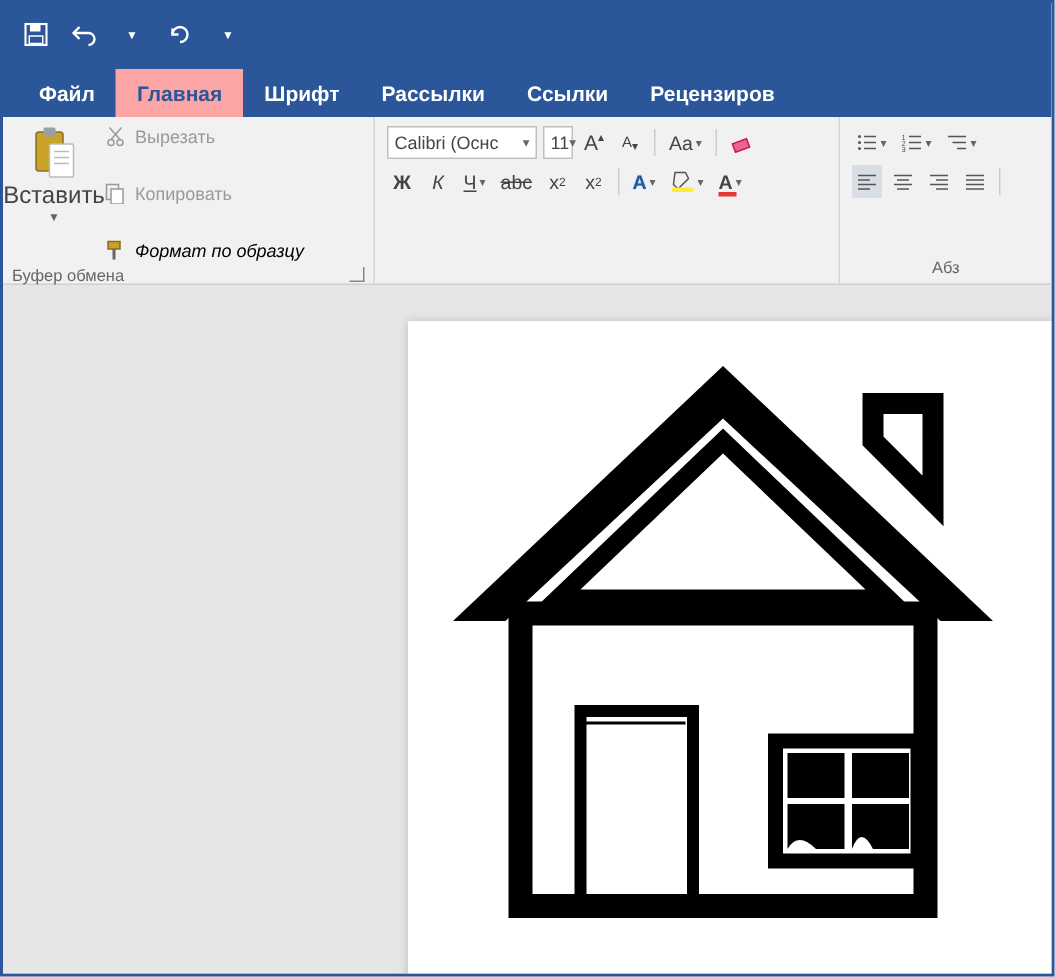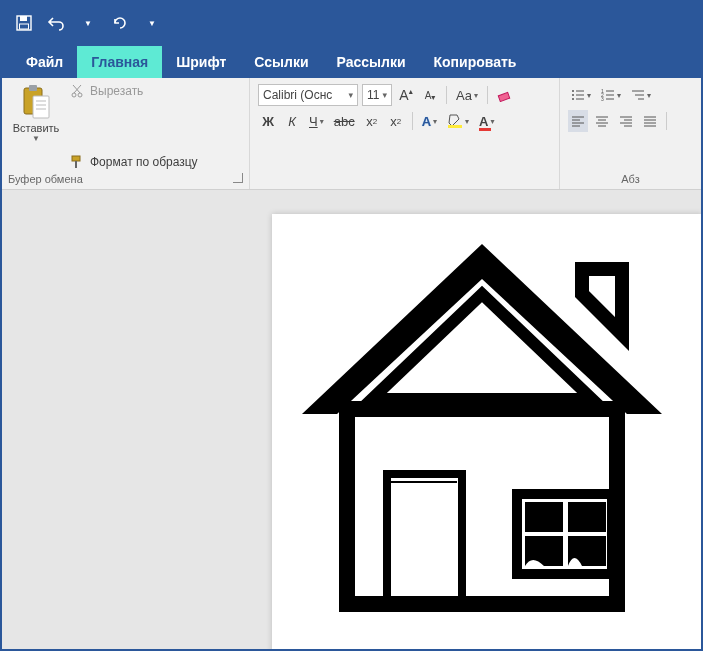"Главная" .tab.active { background: #5eead4 -> #fca5a5 }
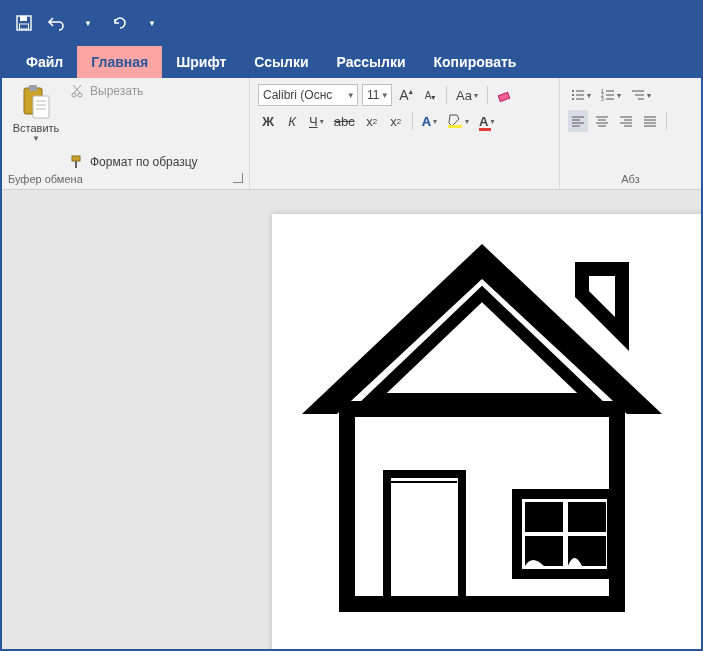"Ссылки" div.tab { order: before "Рассылки" -> after "Рассылки" }
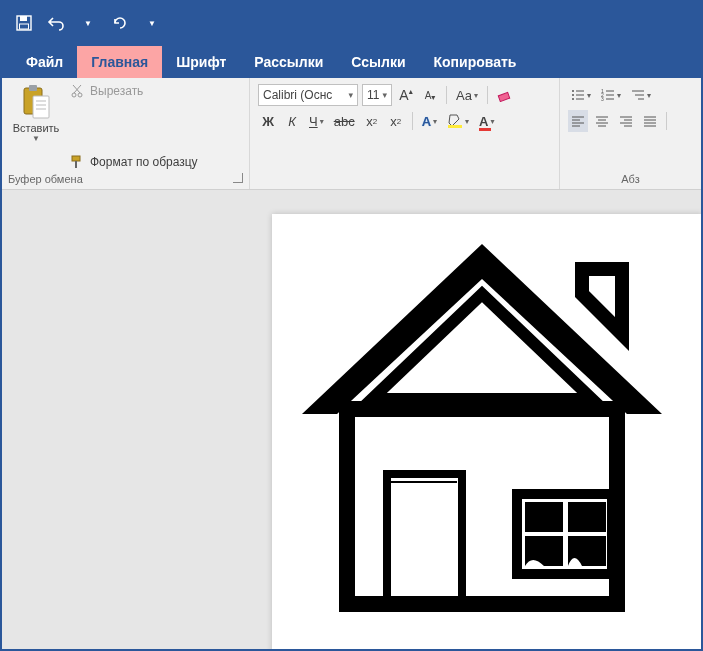"Копировать" div.tab { text: Копировать -> Рецензиров }
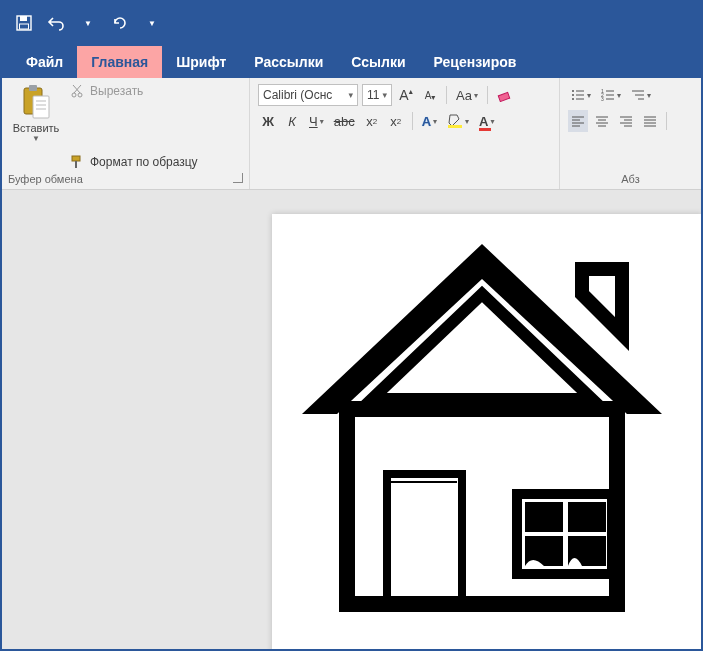"Вырезать" .clip-col { gap: 1px -> 20px; justify-content: space-between -> flex-start }
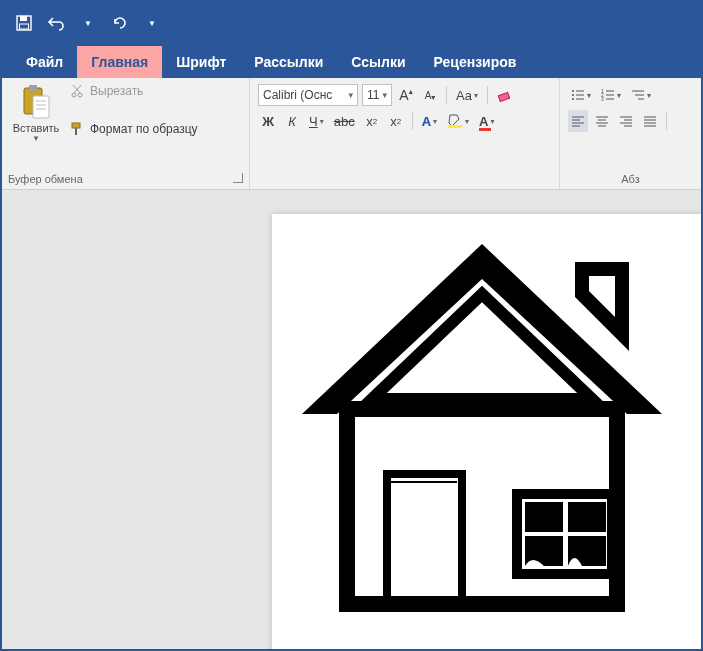"11" .font-size { width: 30px -> 20px }
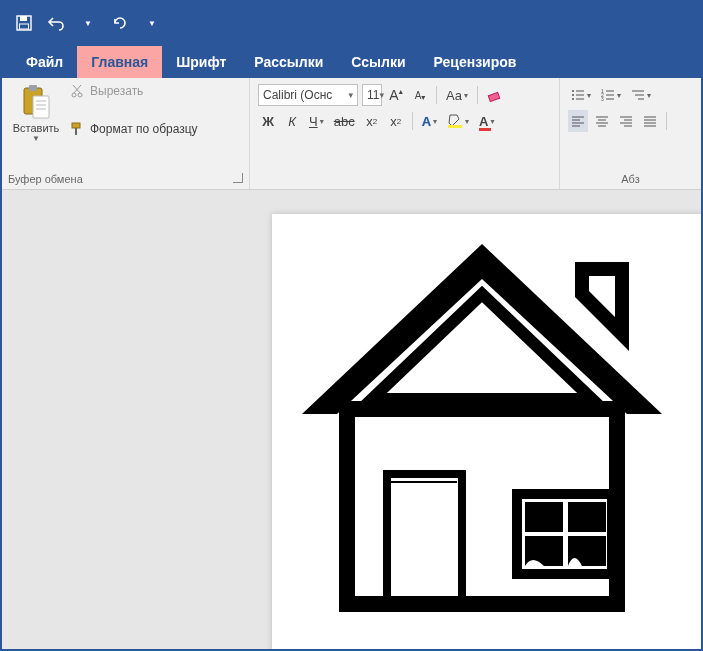"Вставить" .paste-big .lbl { font-size: 11px -> 16px }
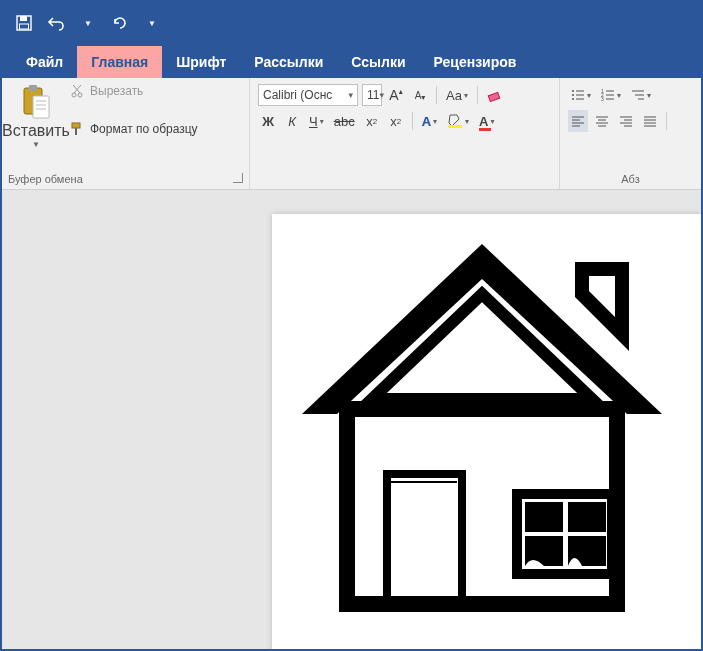"Копировать" div.clip-row { html: none -> <div> <svg> <rect></rect> <rect></rect> </svg> <span>Копировать</span> </div> }
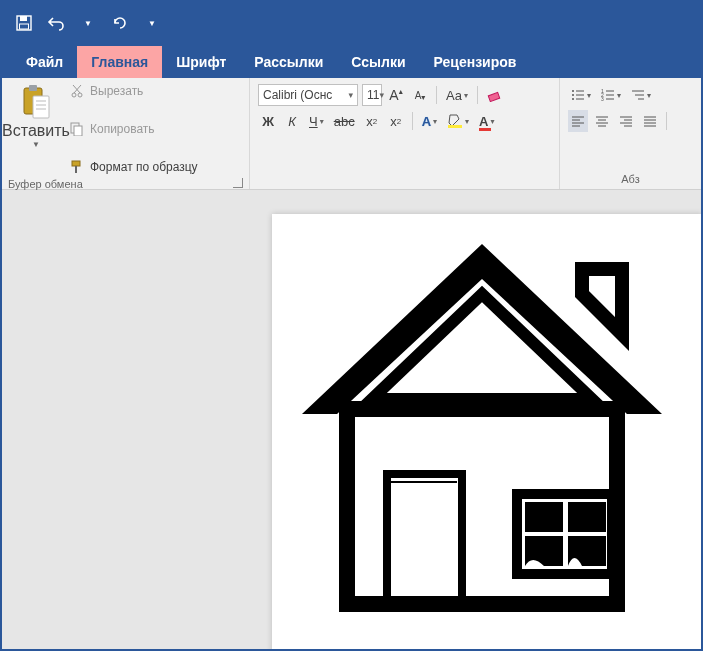"Формат по образцу" .clip-row.enabled { color: #404040 -> #000000; font-style: none -> italic }
